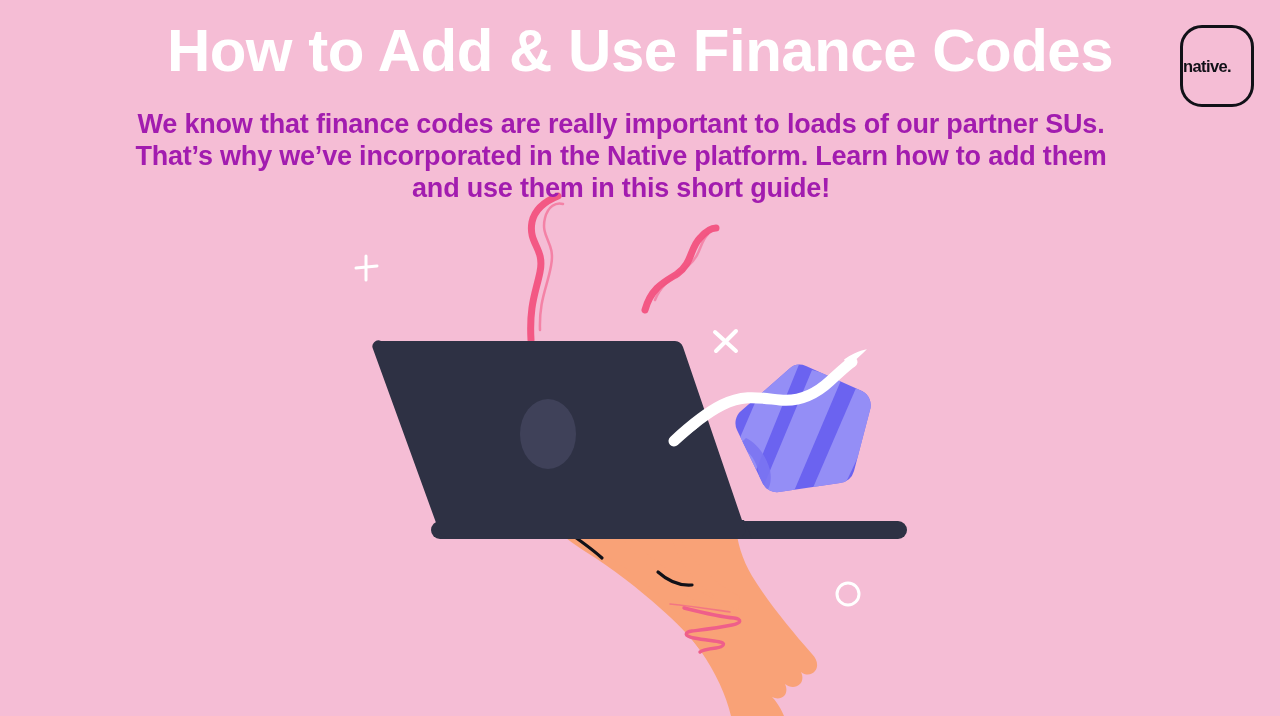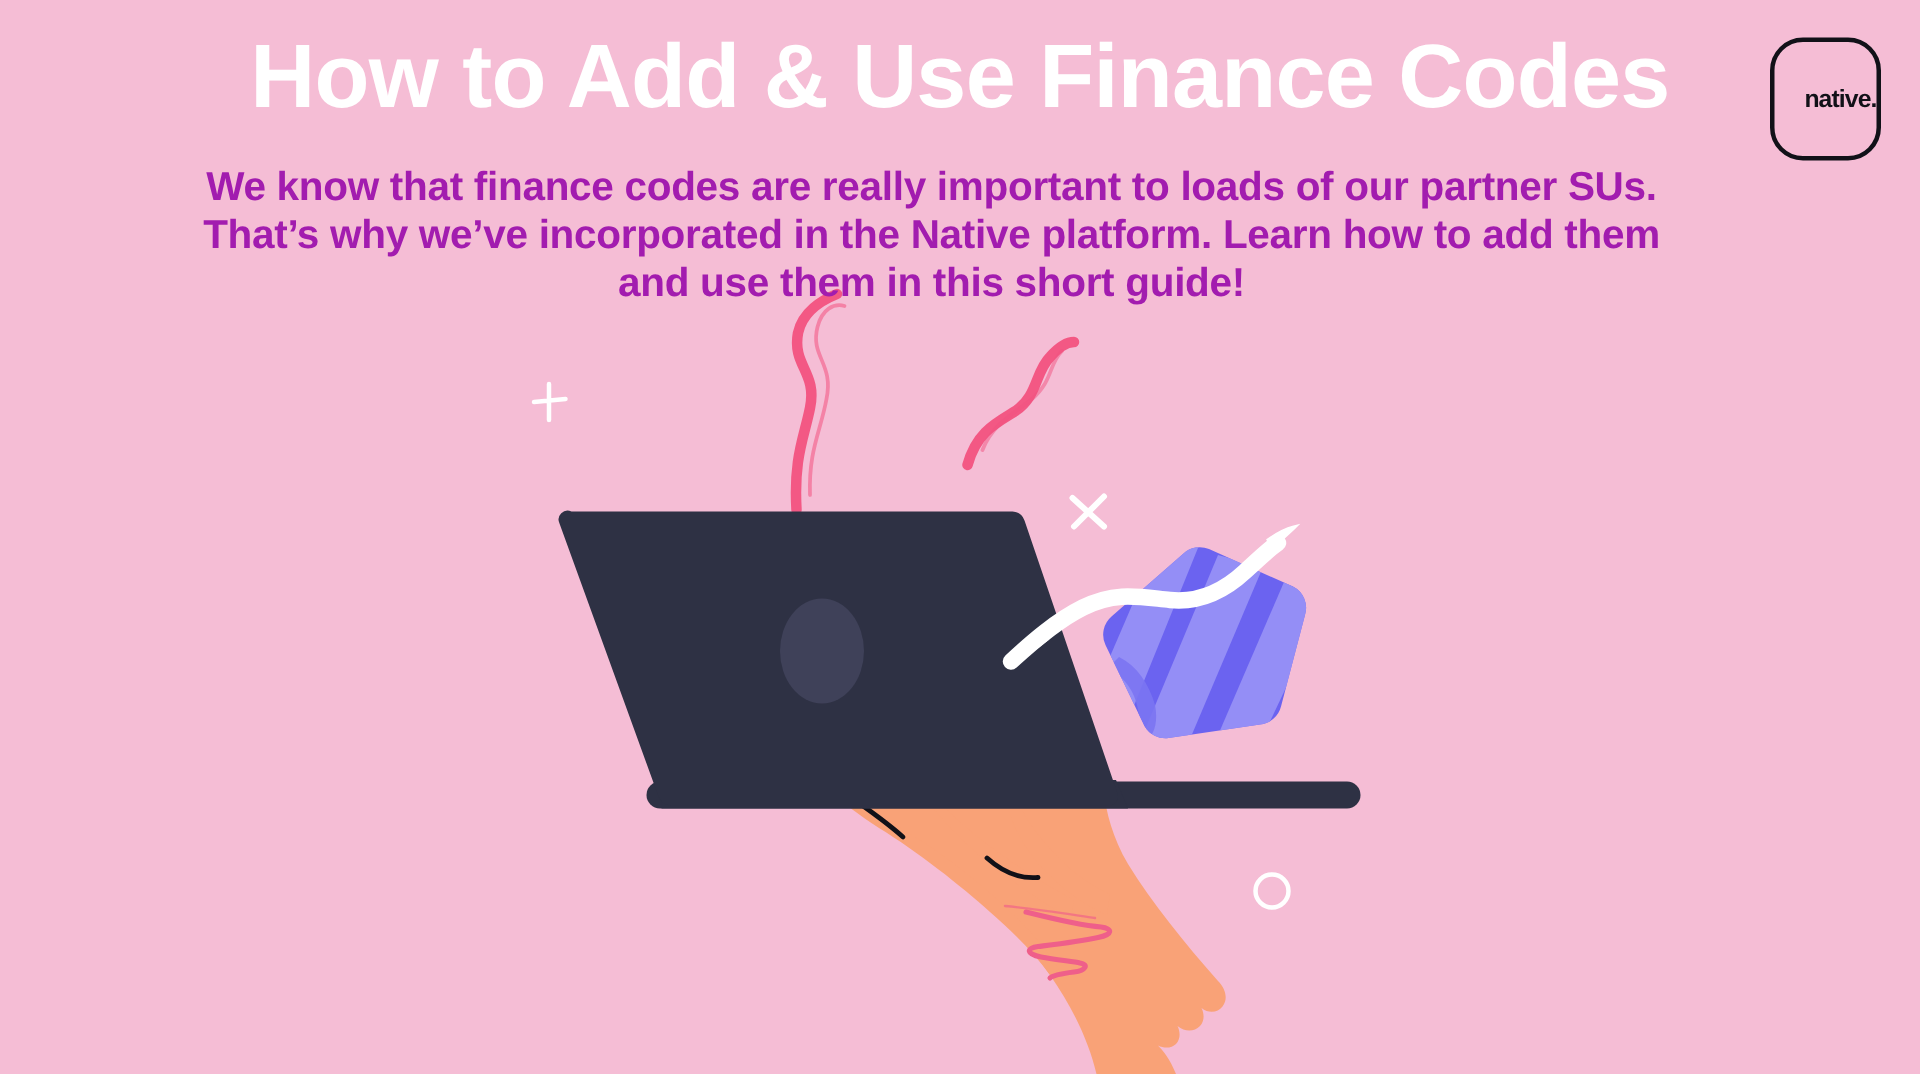"native." #brand-logo { justify-content: flex-end -> flex-start }
